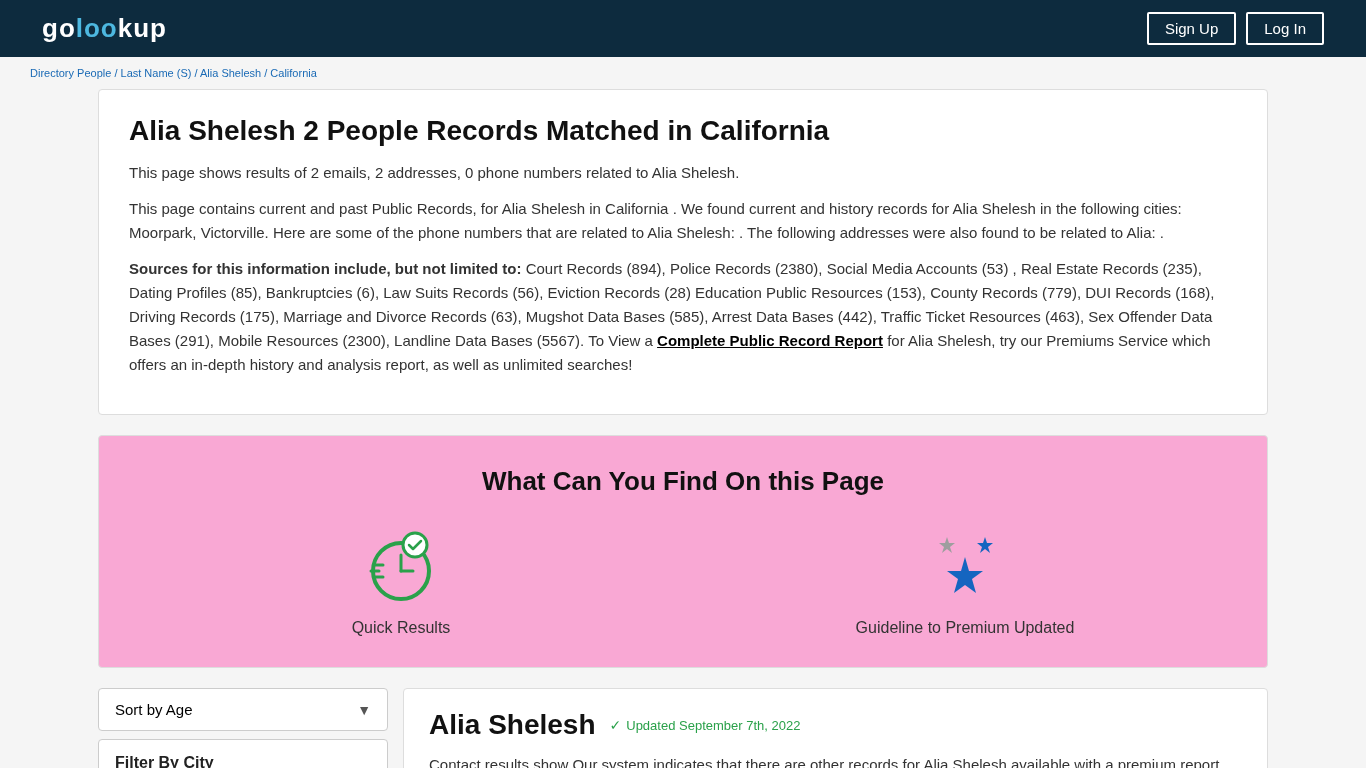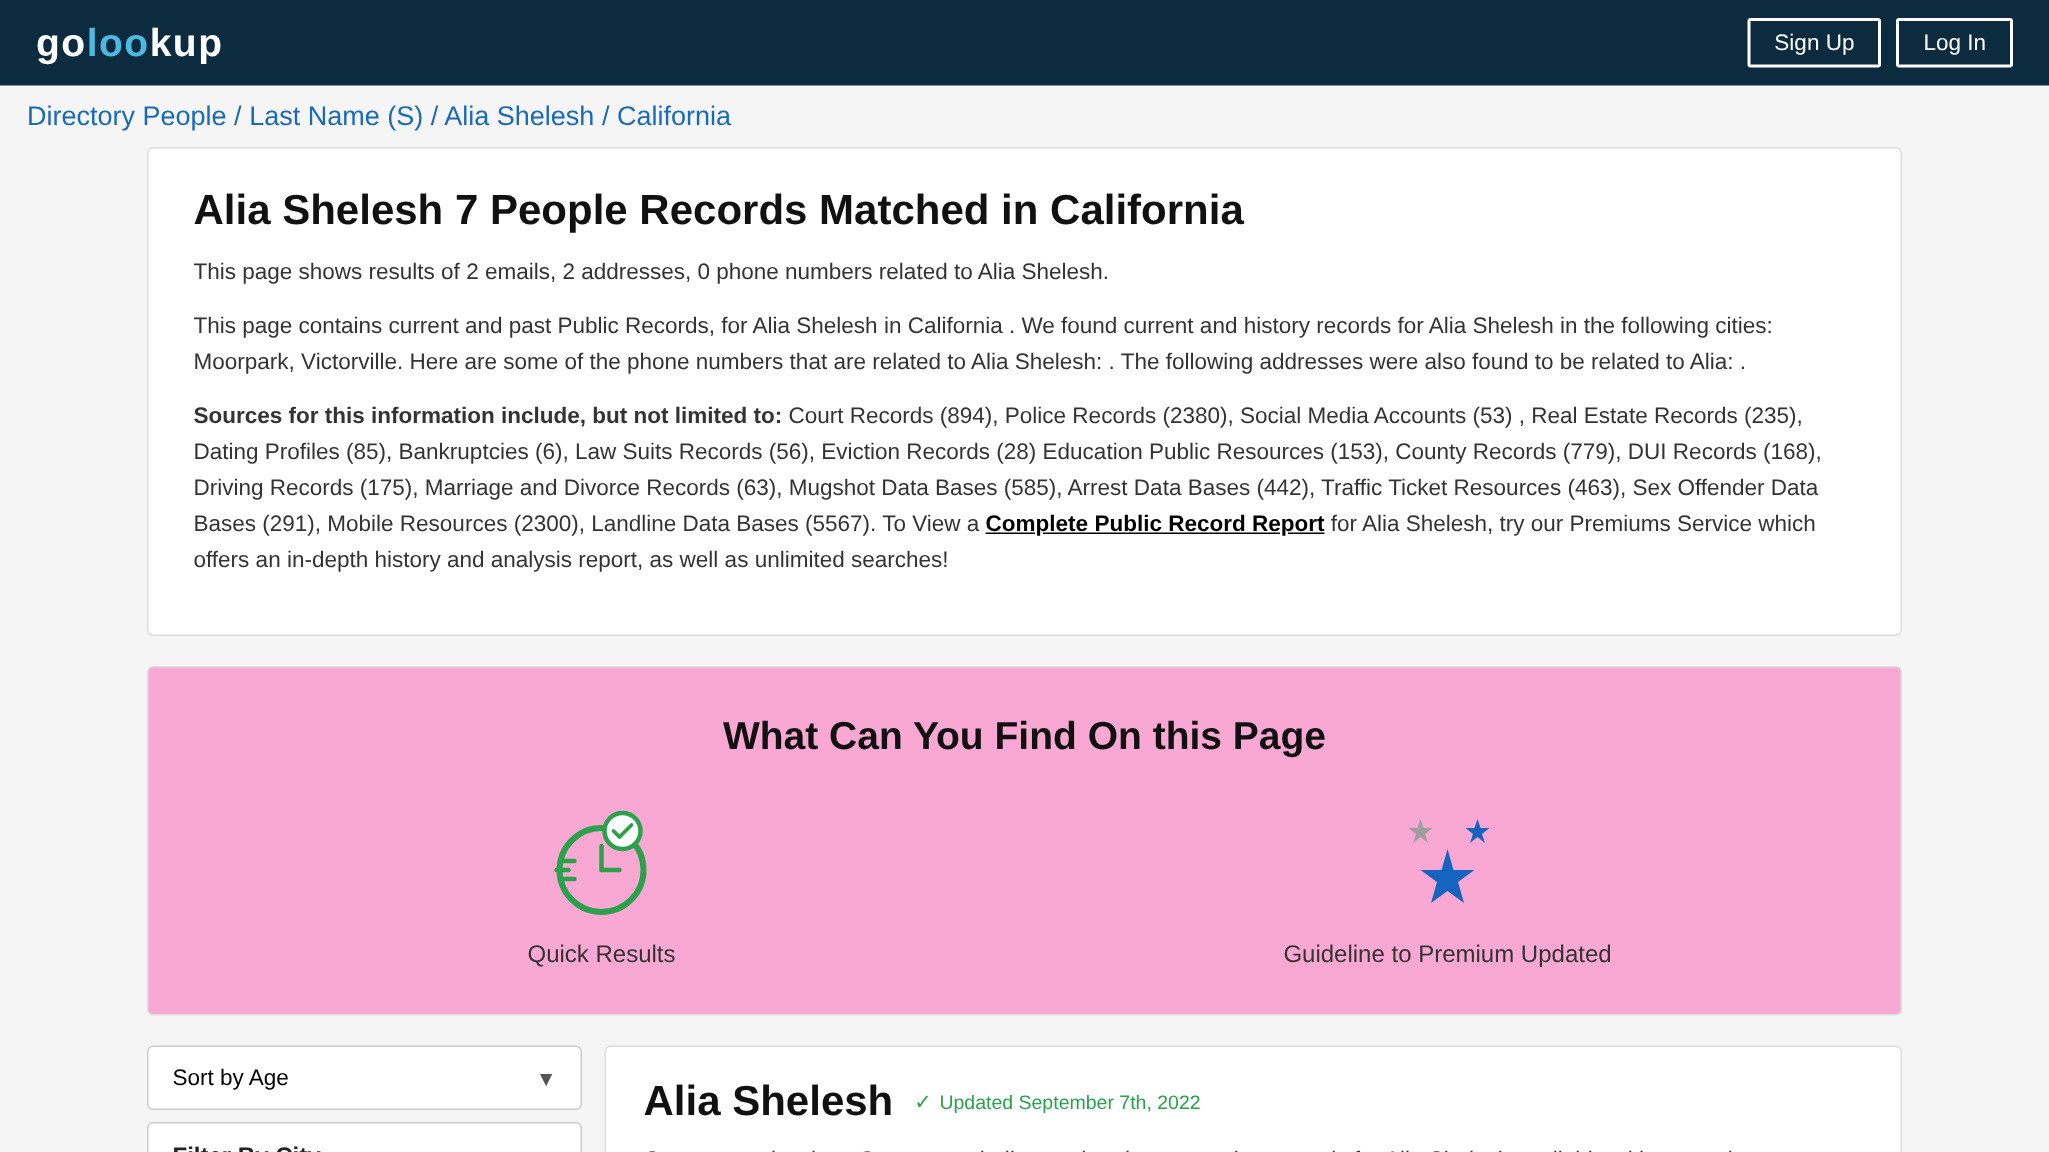"golookup" .header { padding: 12px 24px -> 12px 42px }
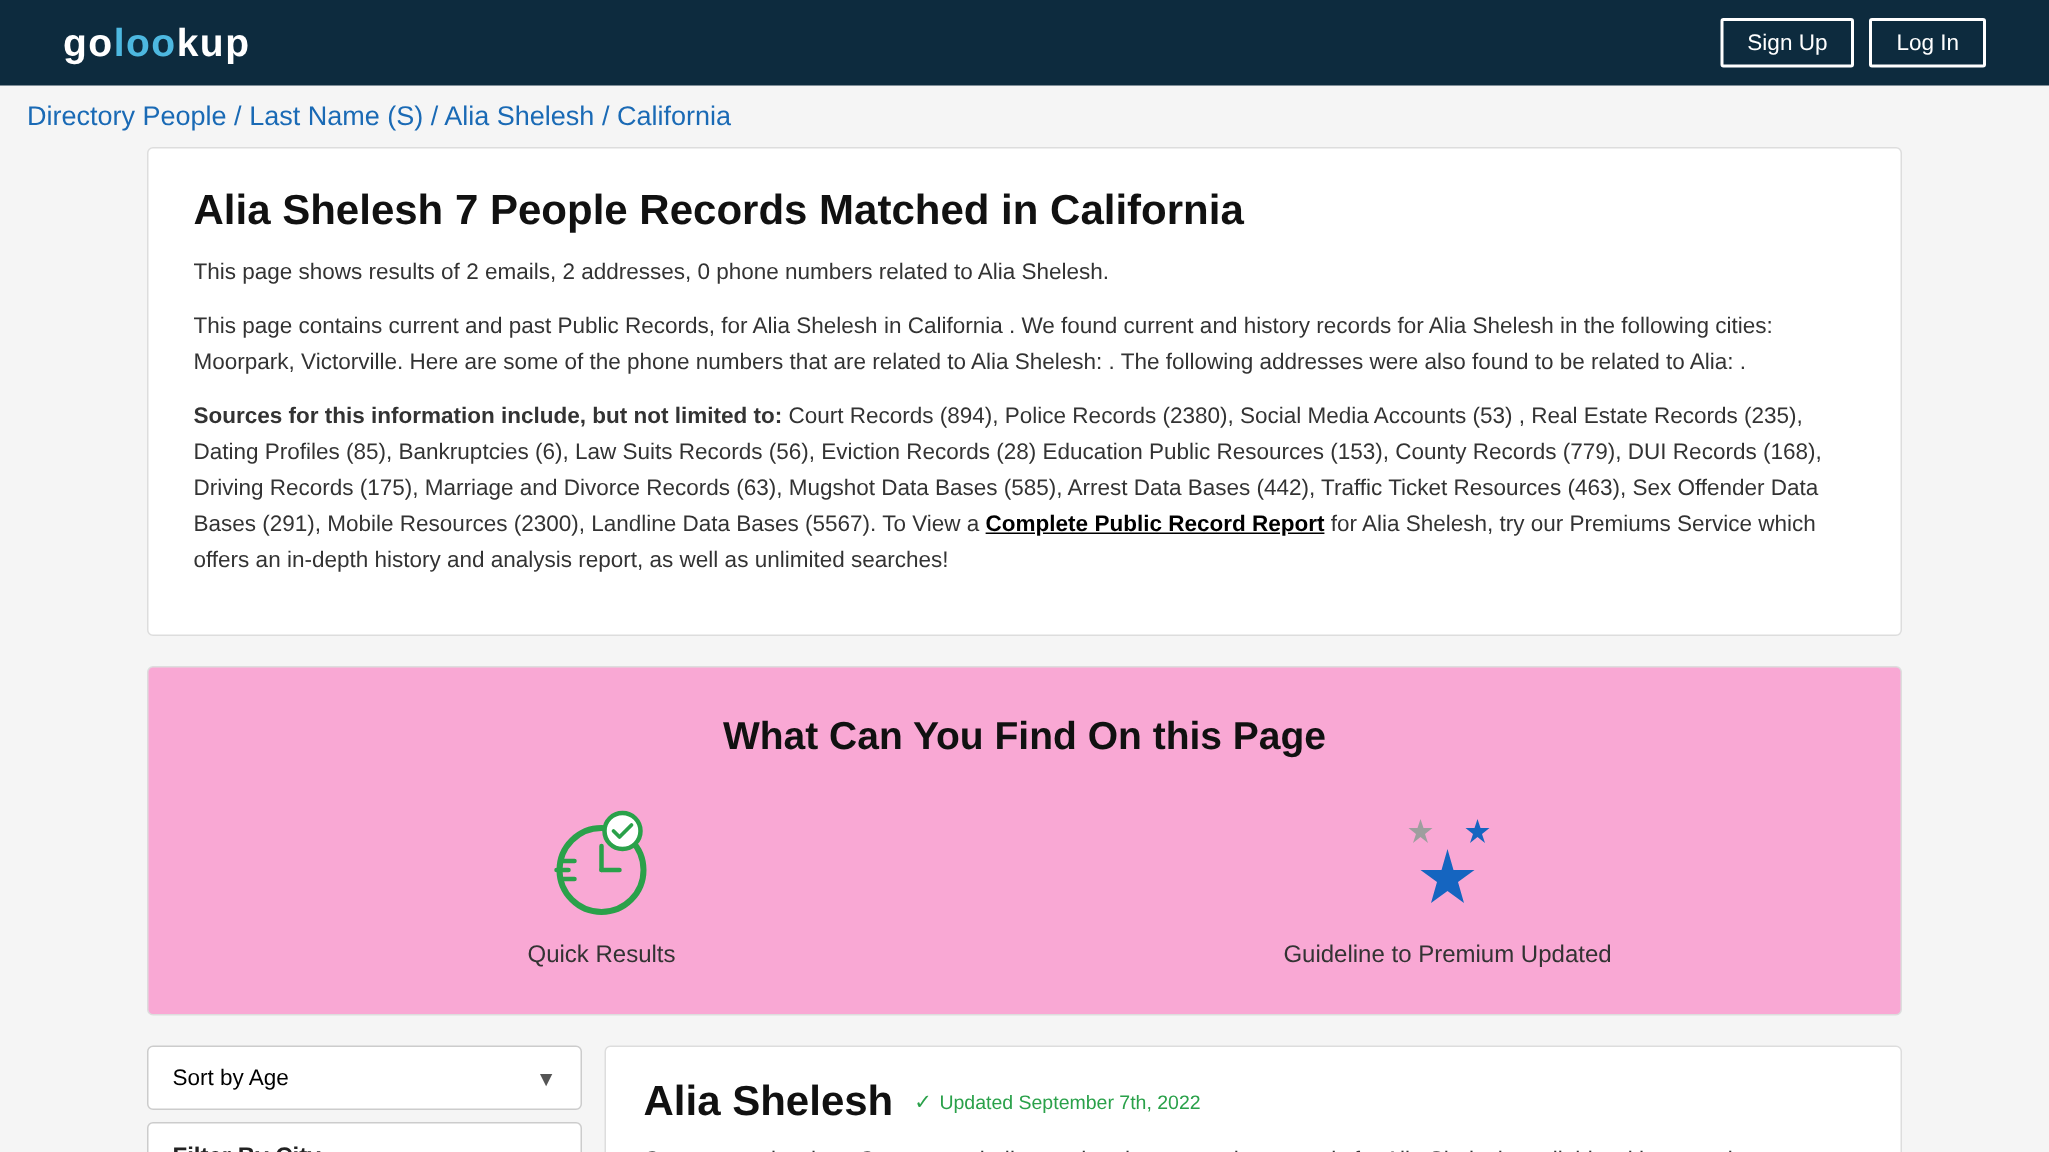"Directory People / Last Name" .breadcrumb { font-size: 18px -> 11px; padding: 10px 18px -> 10px 30px }
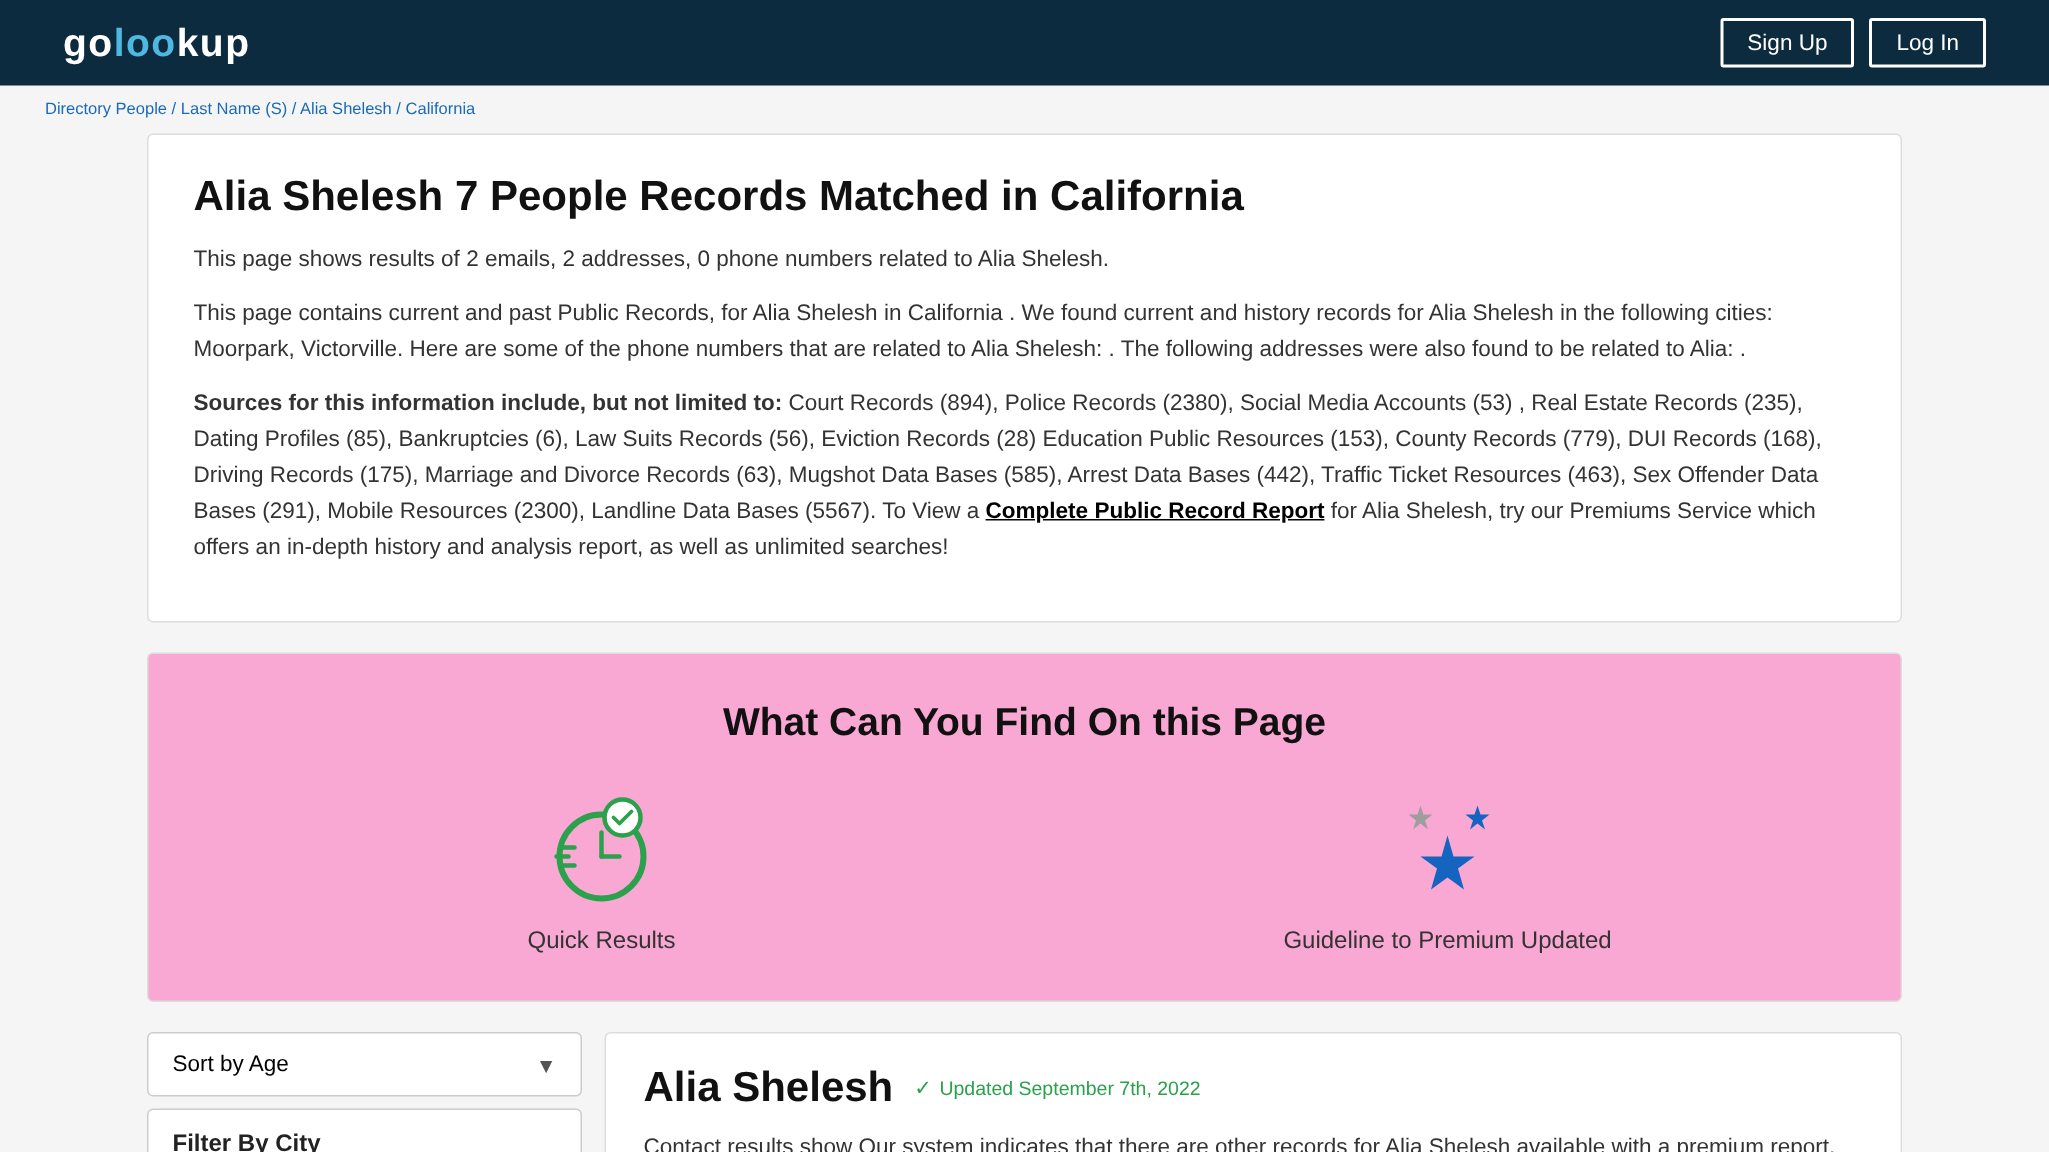"Alia Shelesh 7 People Records" h1 { text: 7 -> 2 }
